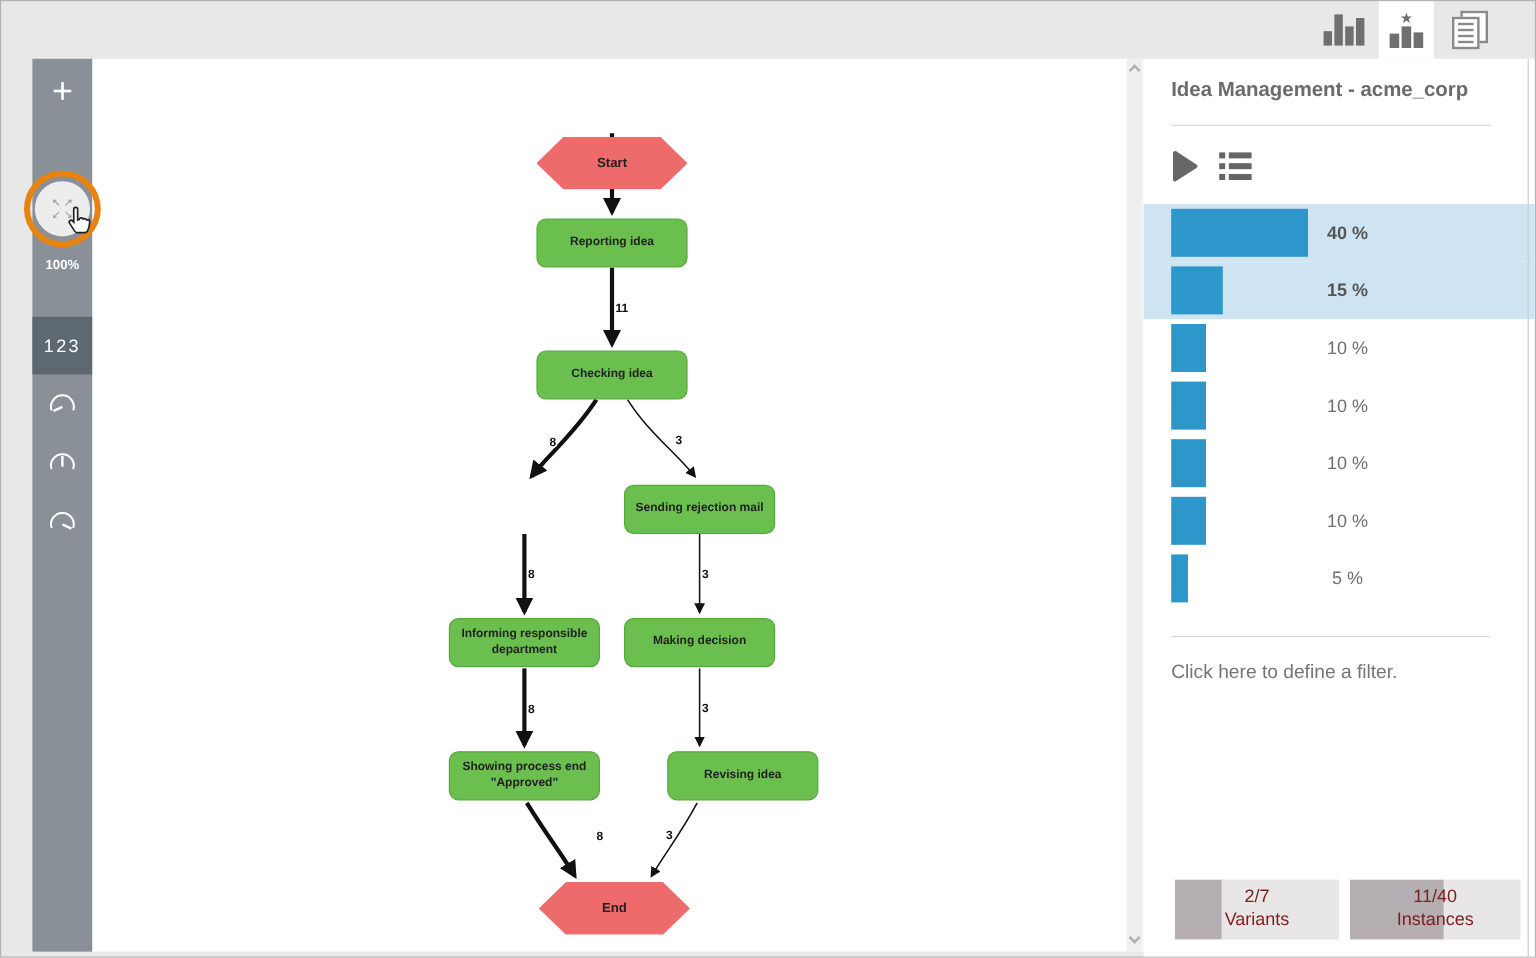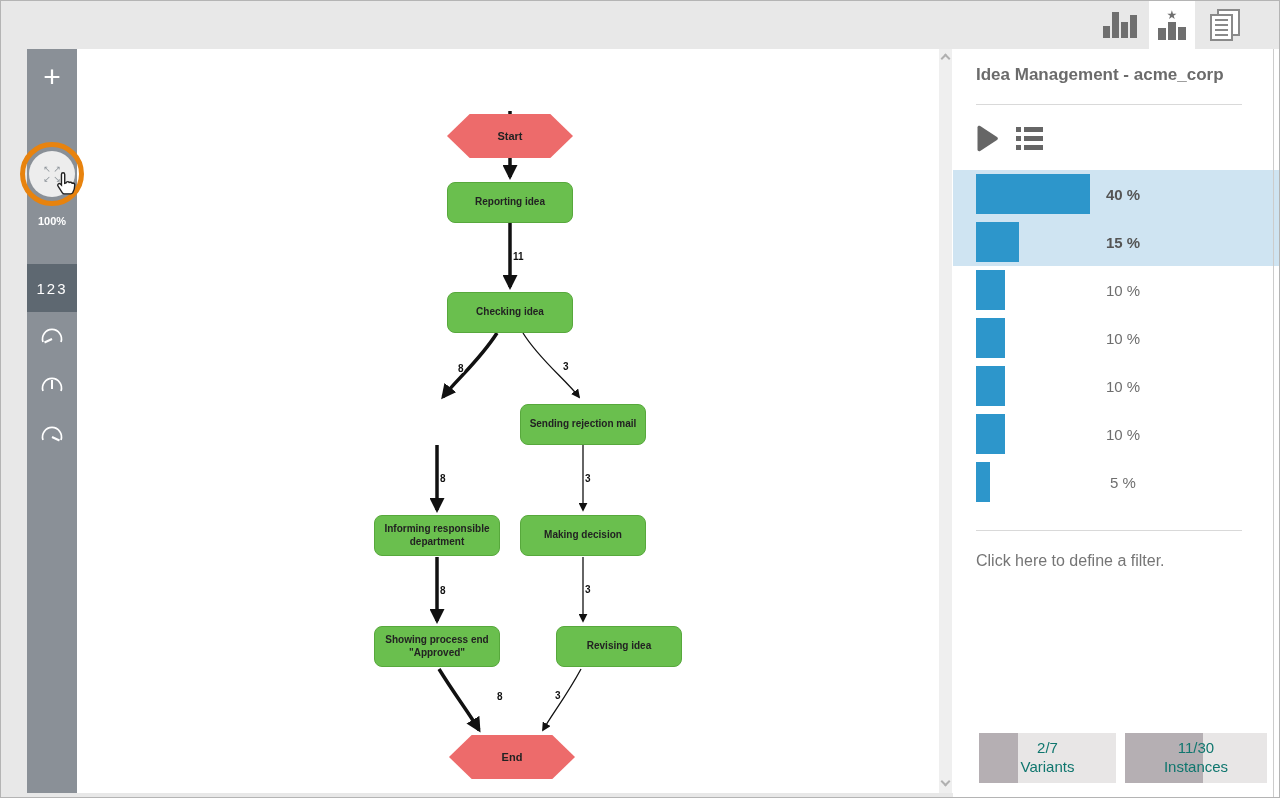"2/7" .stat-block .txt { color: #0f766e -> #7f1d1d }
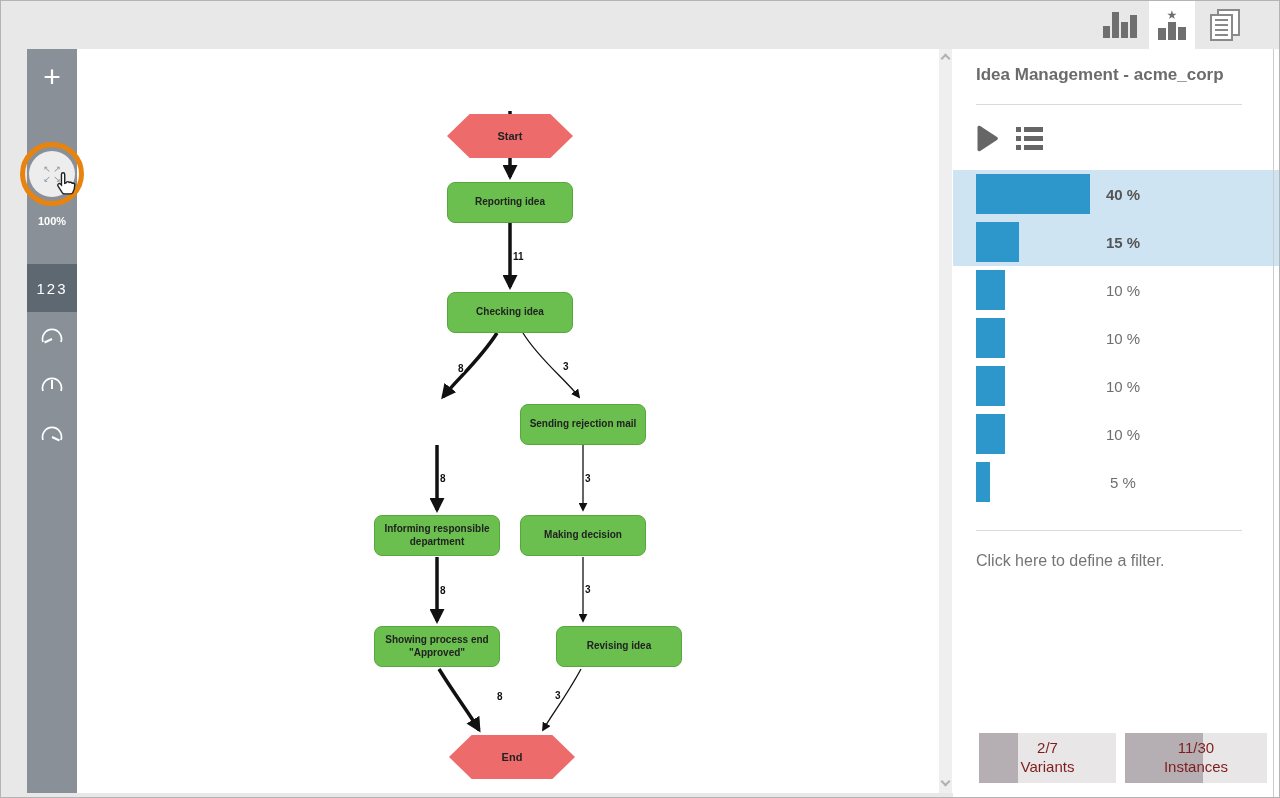"11/30" span { text: 11/30 -> 11/40 }
